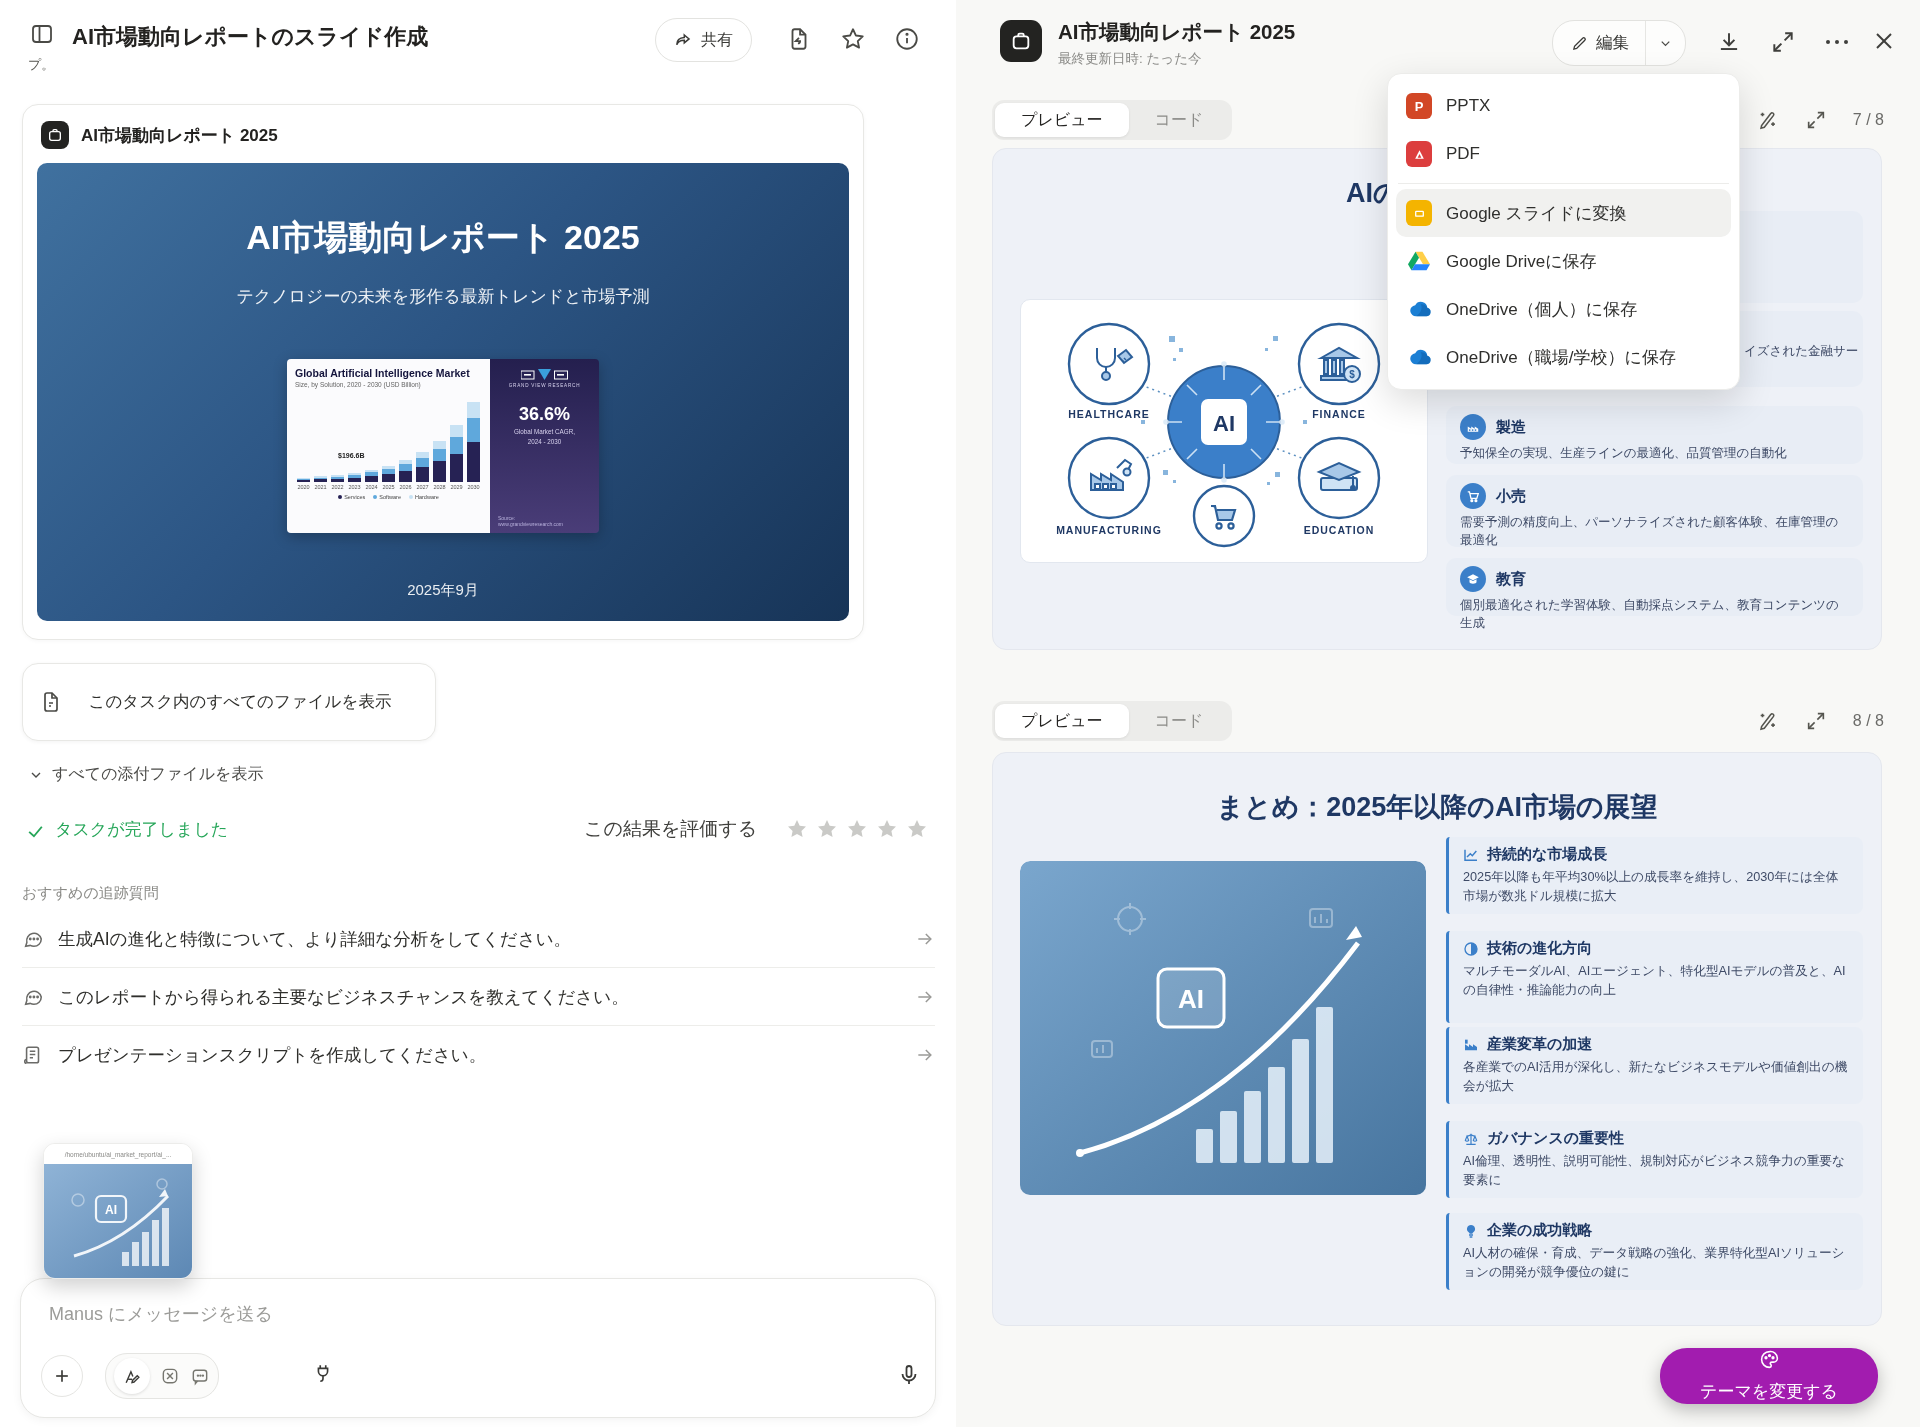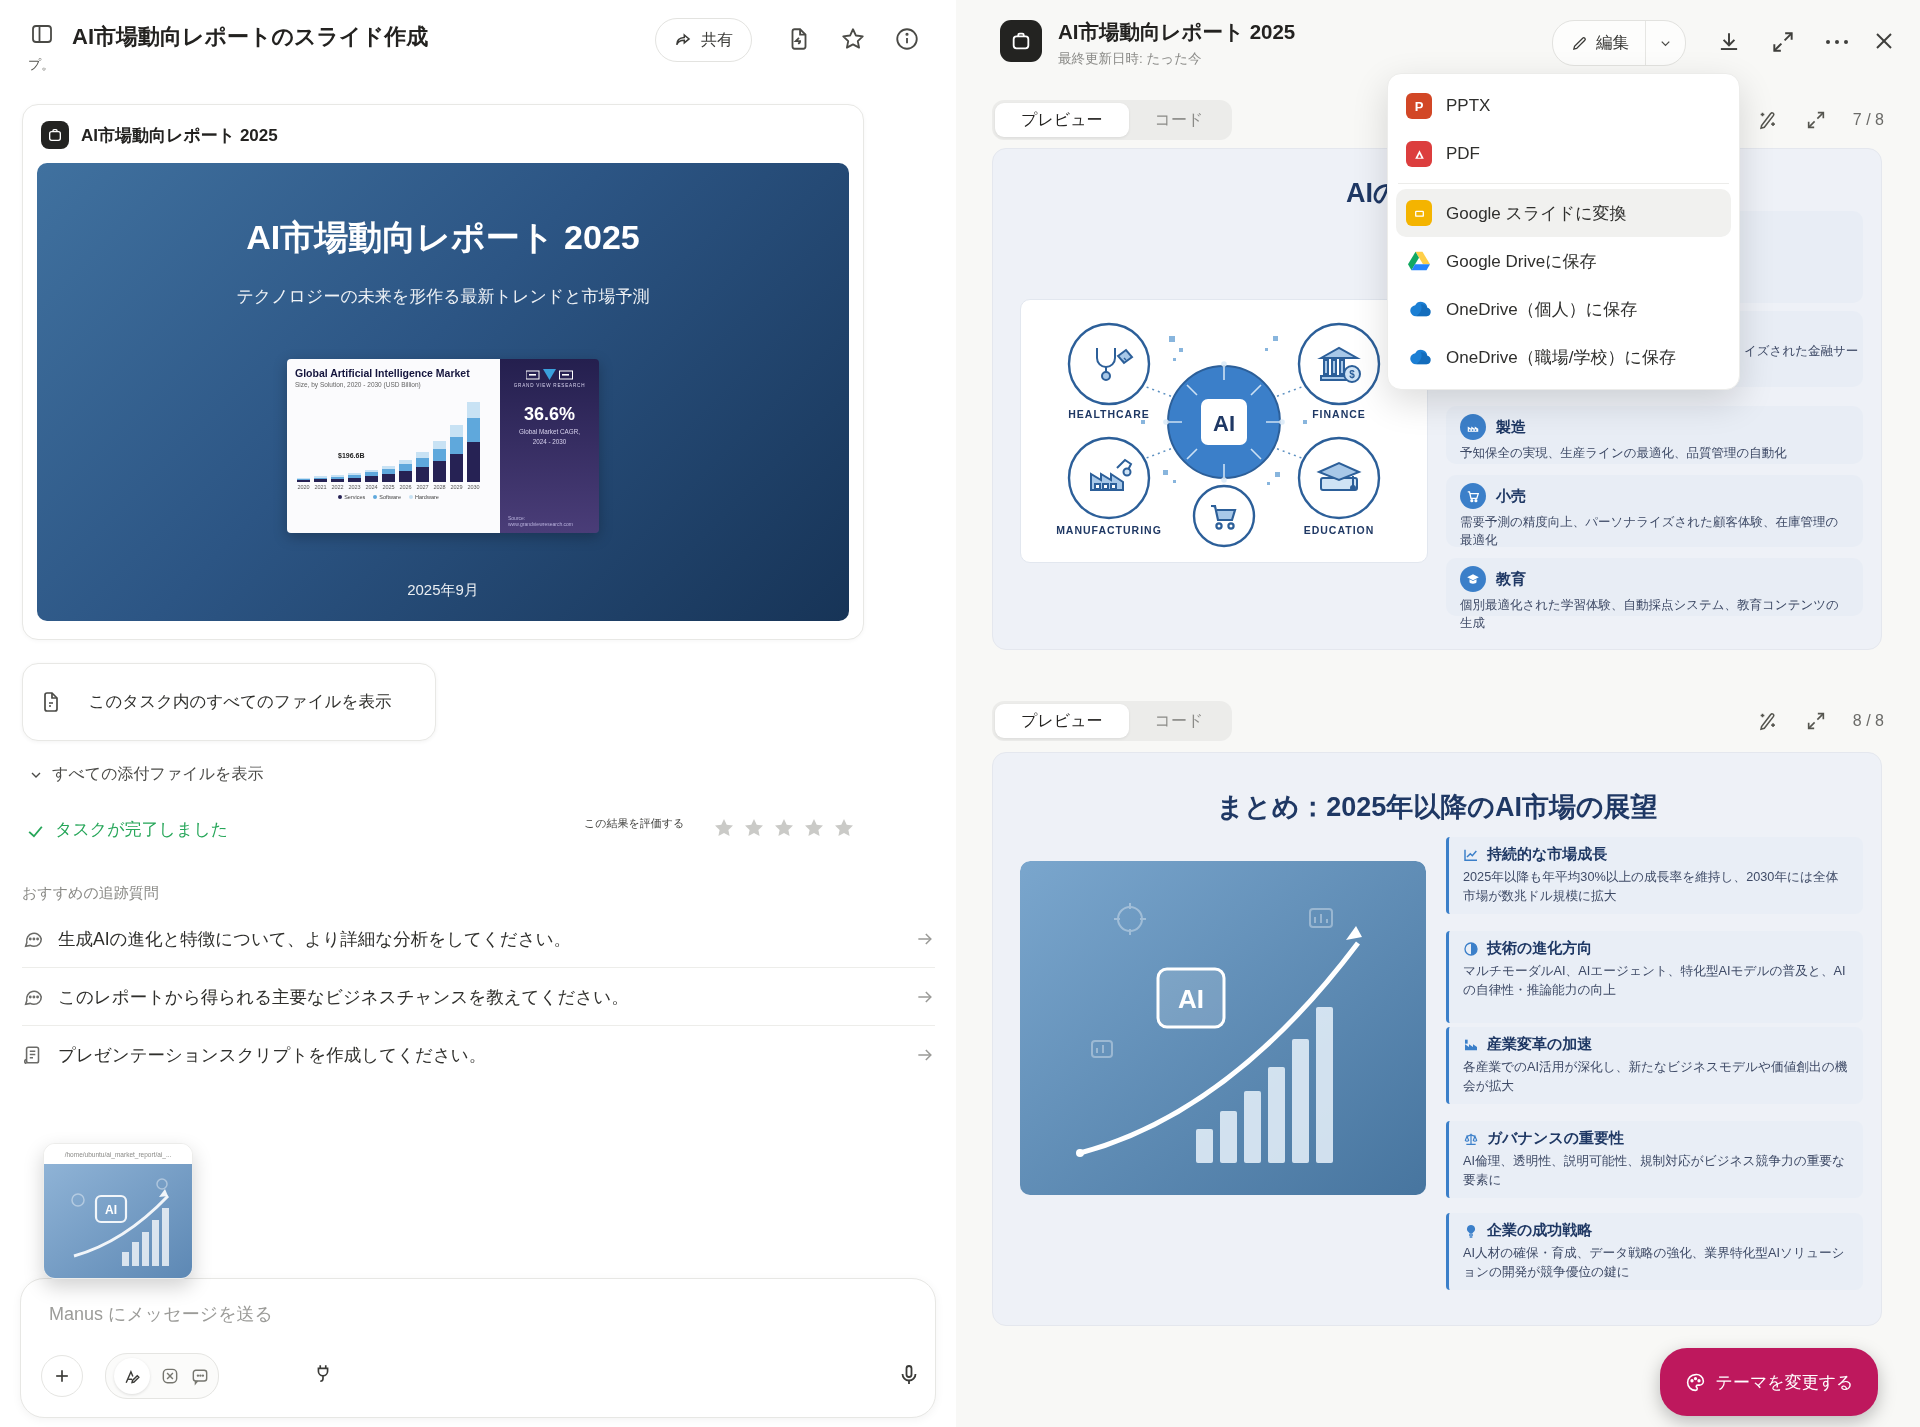"Global Artificial Intelligence Market" .gvr-left { padding: 8px 18px 5px 8px -> 8px 8px 5px 8px }
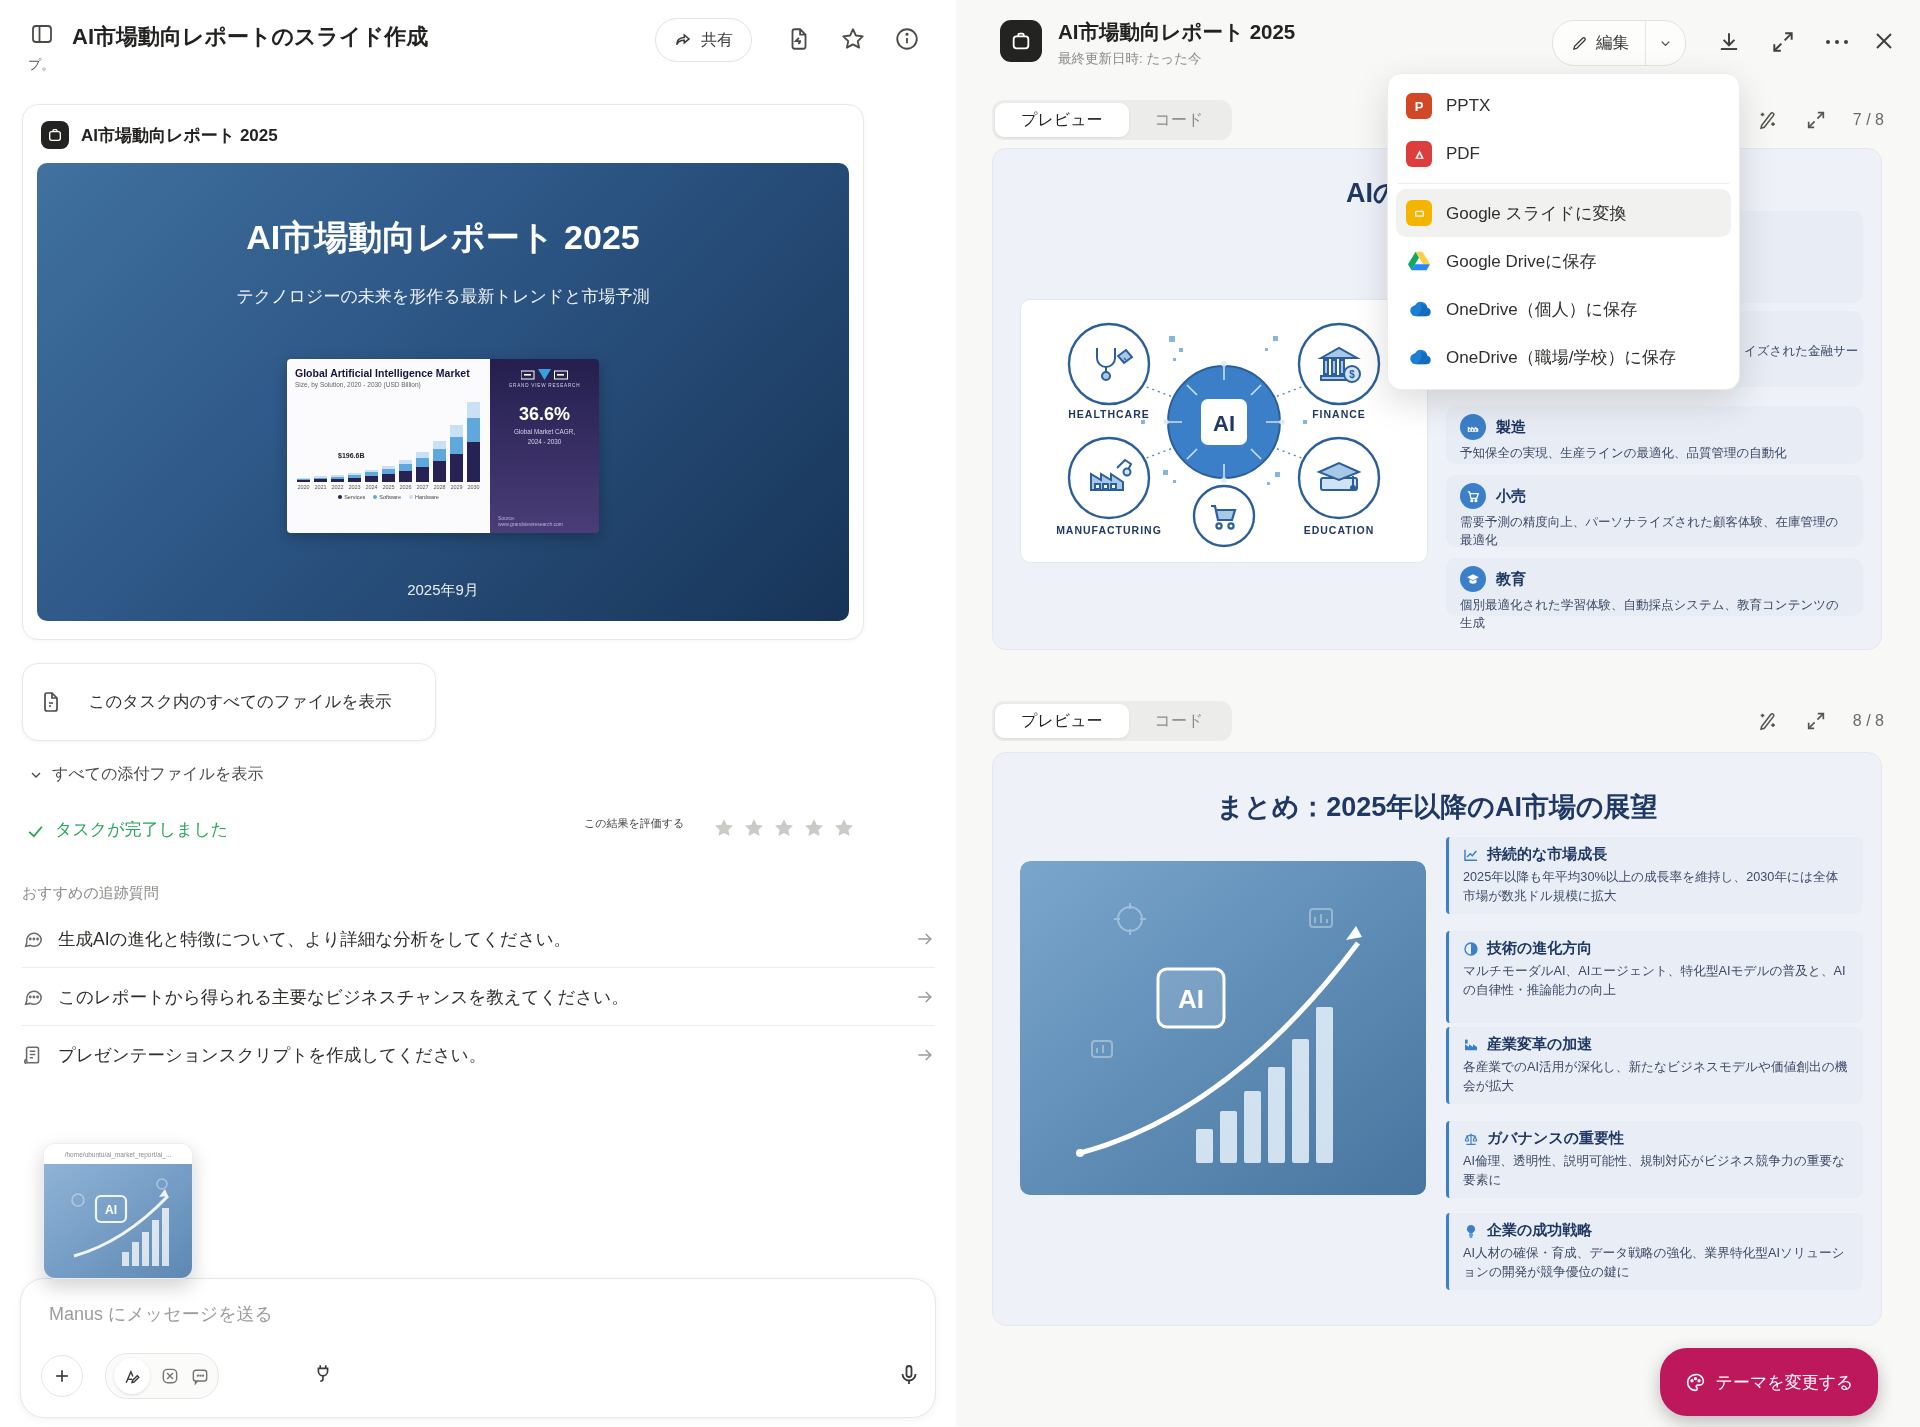"この結果を評価する" .rate { align-items: flex-start -> center; font-size: 11px -> 19px }
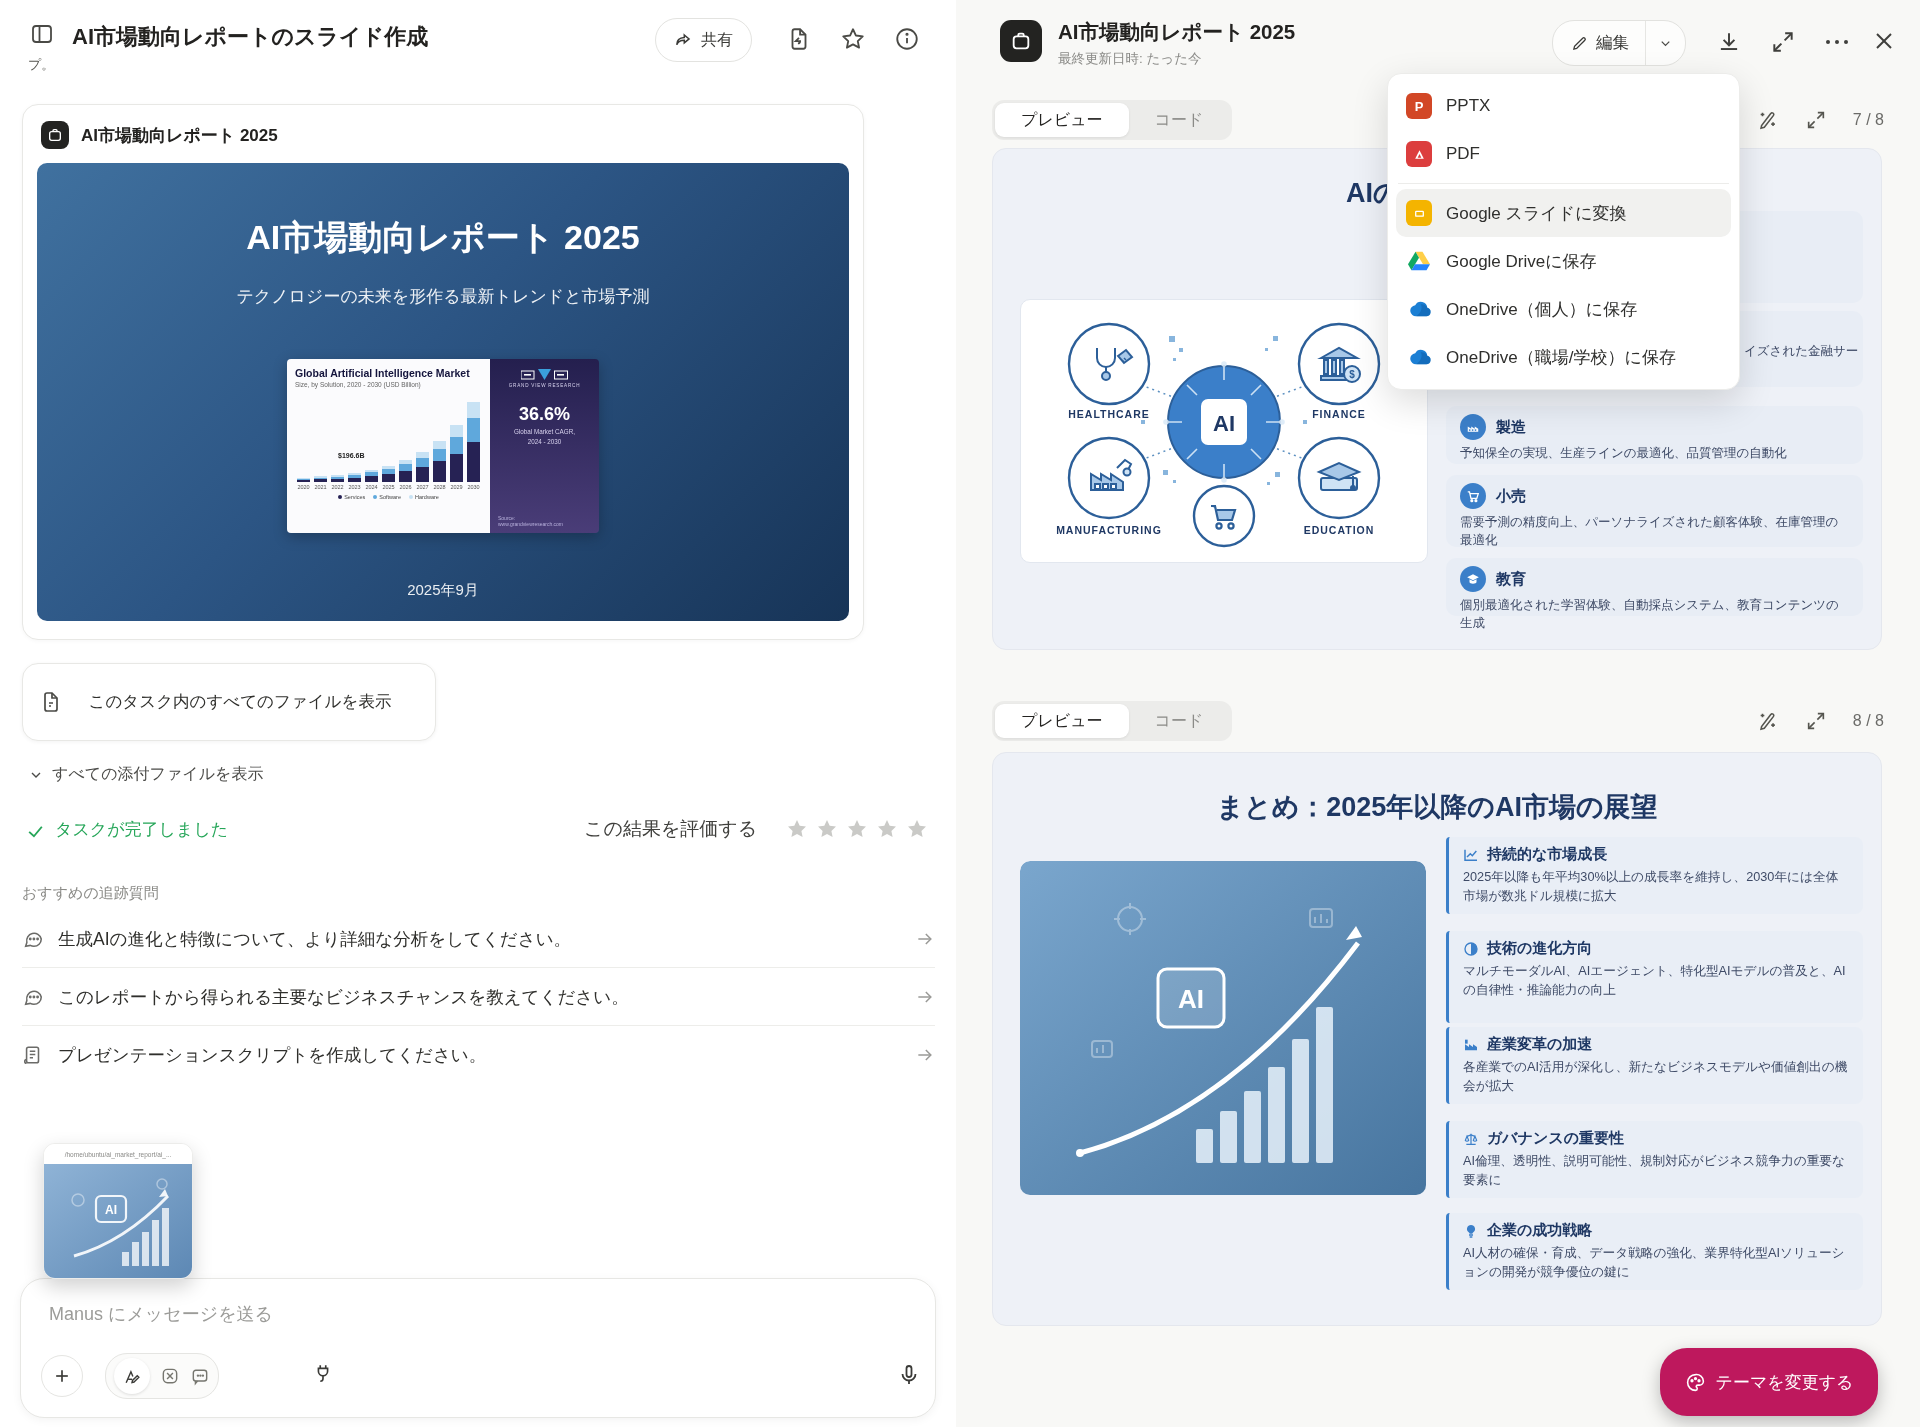"テーマを変更する" .theme-btn { background: #be185d -> #a21caf; flex-direction: none -> column; height: 68px -> 56px }
